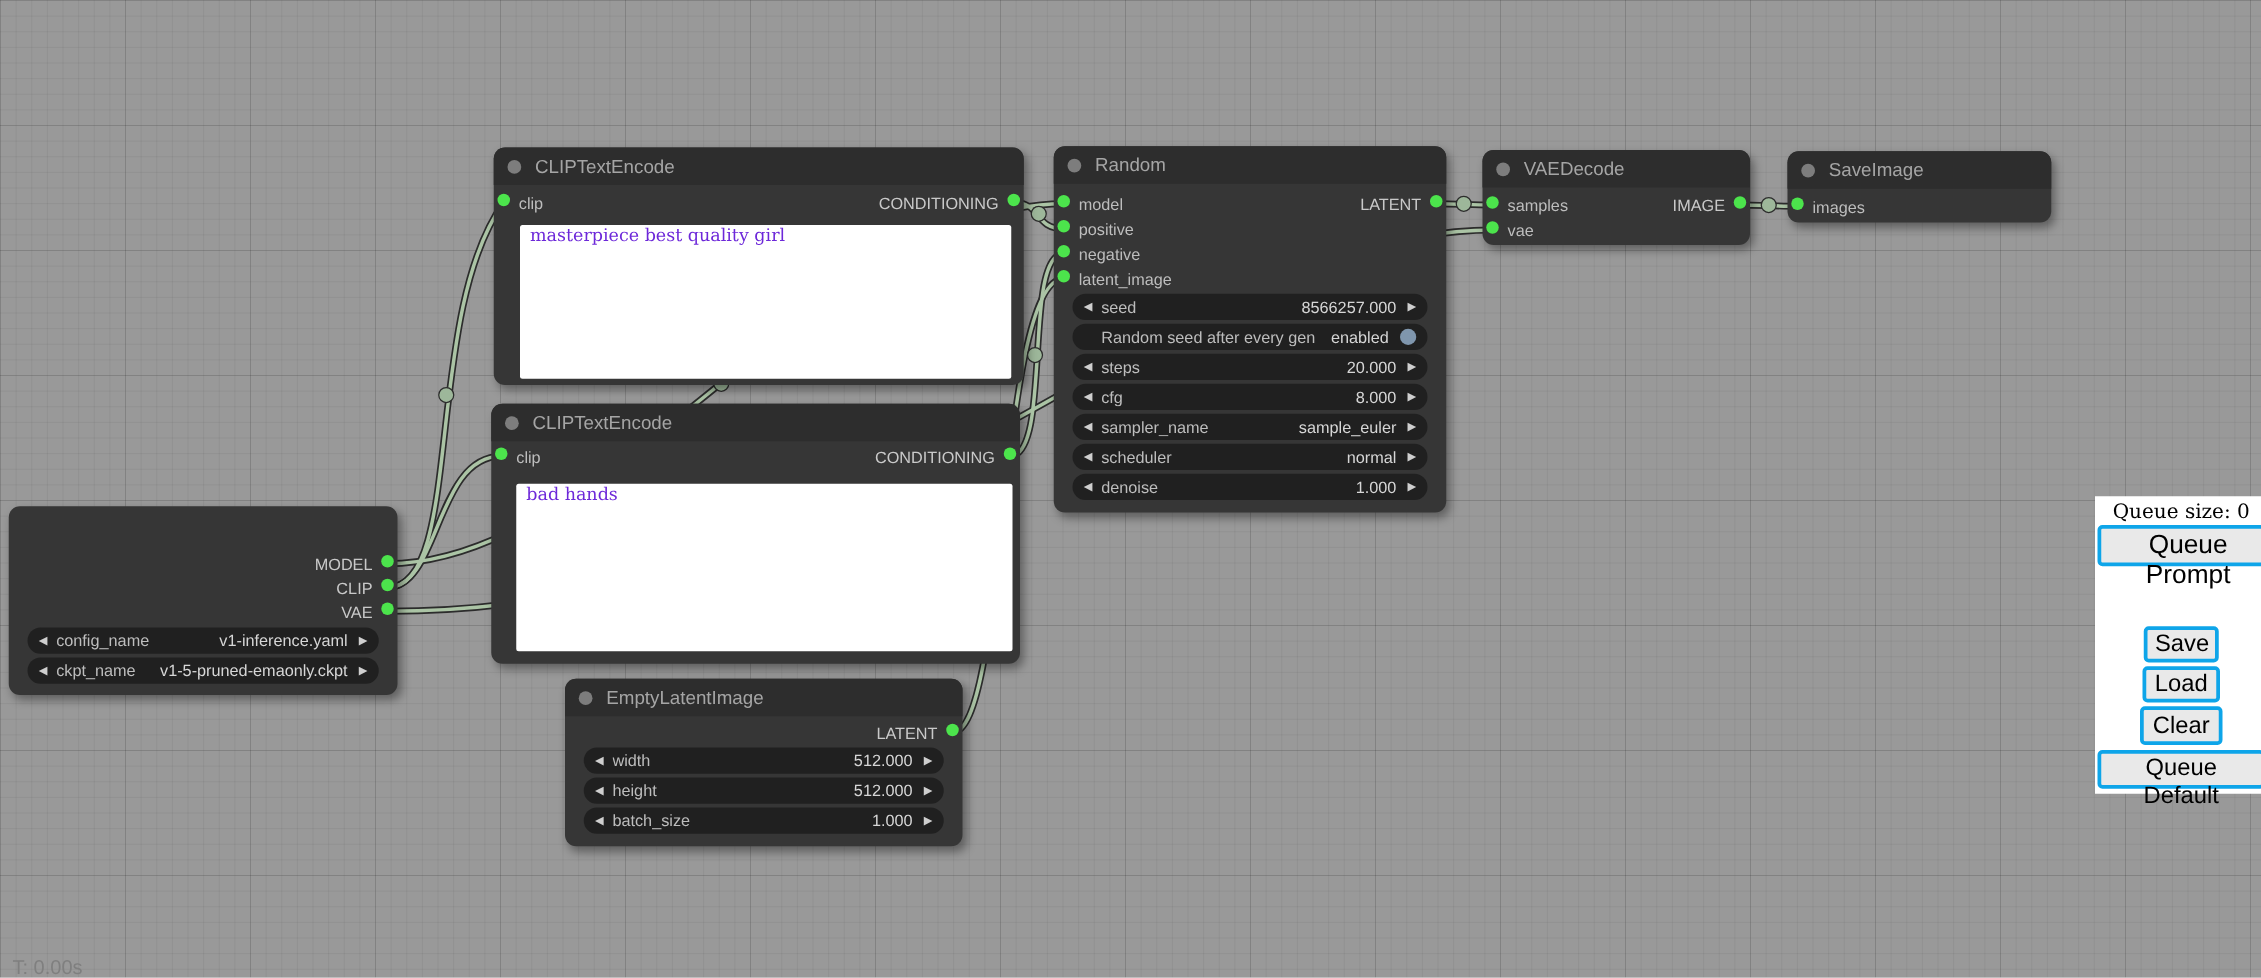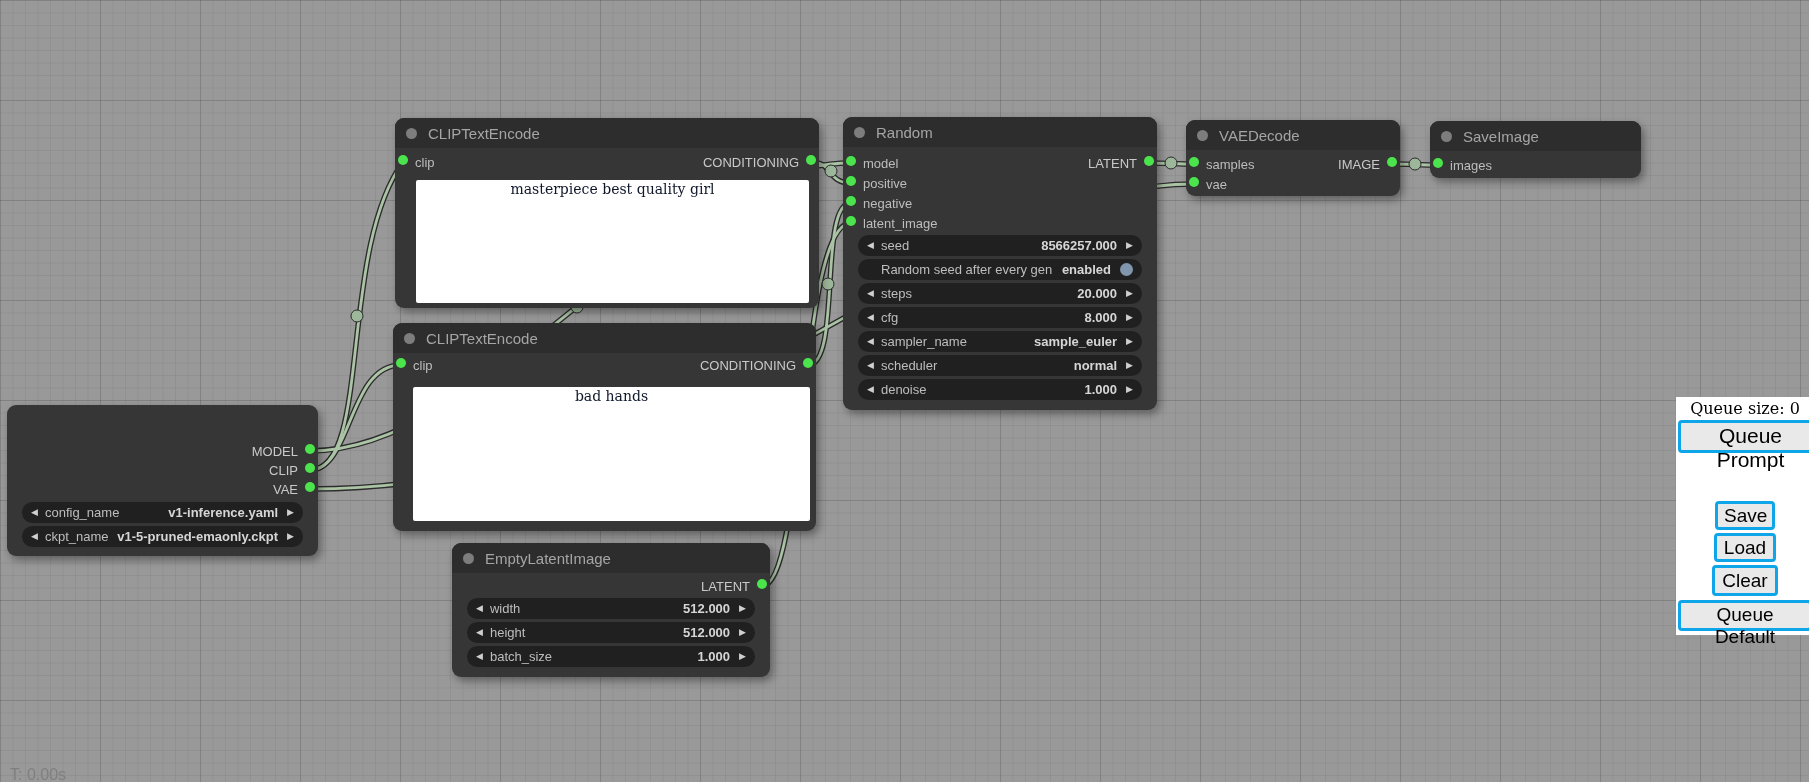"masterpiece best quality girl" .prompt-text { color: #0f172a -> #6d28d9; padding: 1px 20px -> 1px 8px; text-align: center -> none }
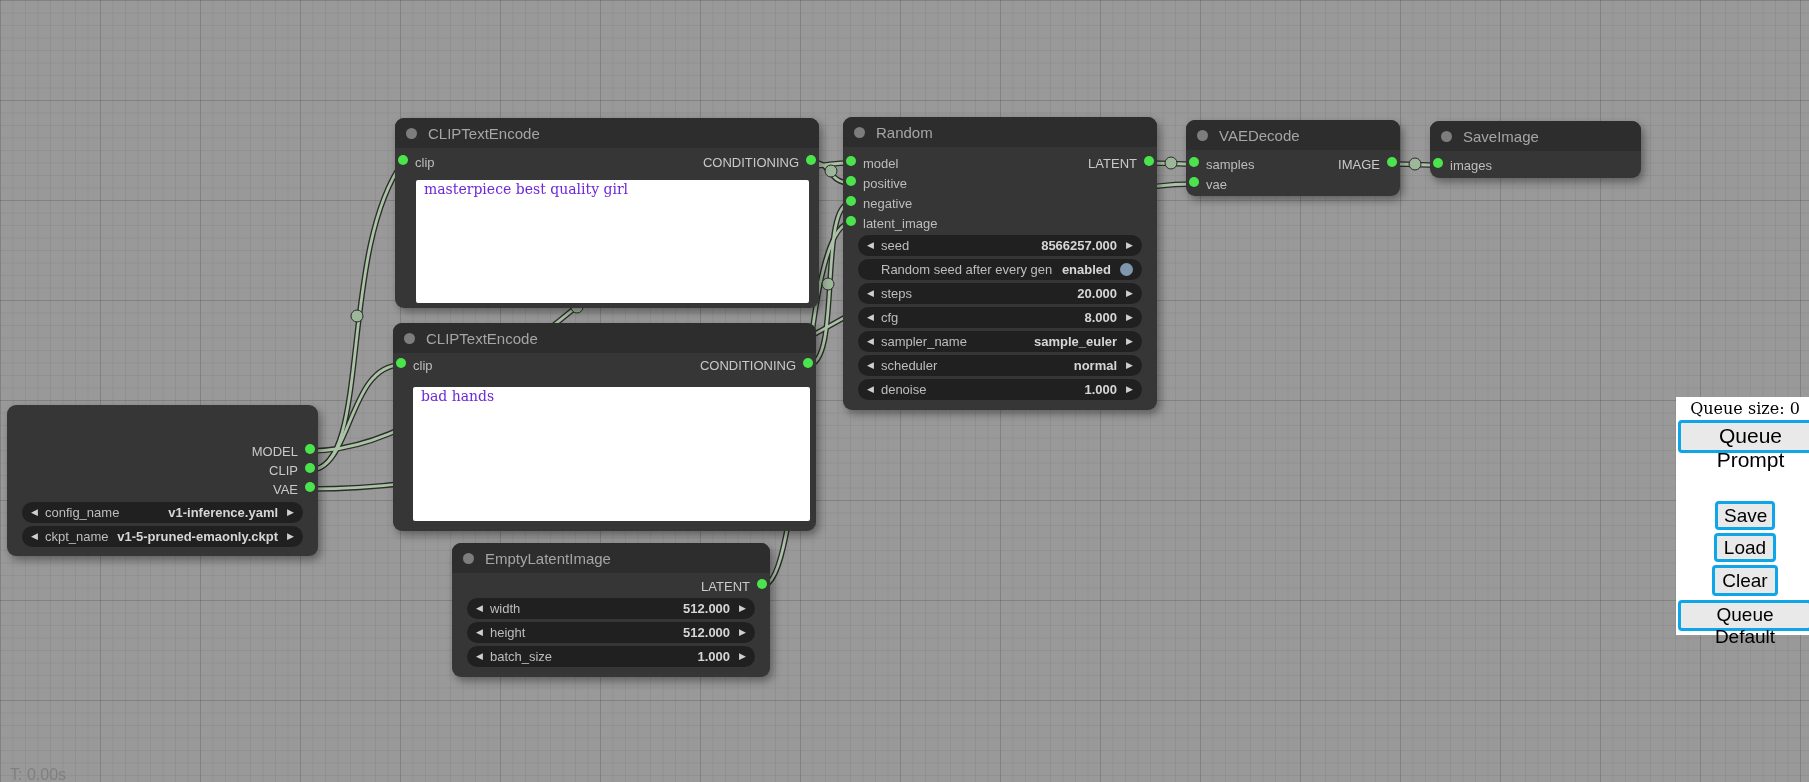"8566257.000" .wvalue { font-weight: bold -> none }
